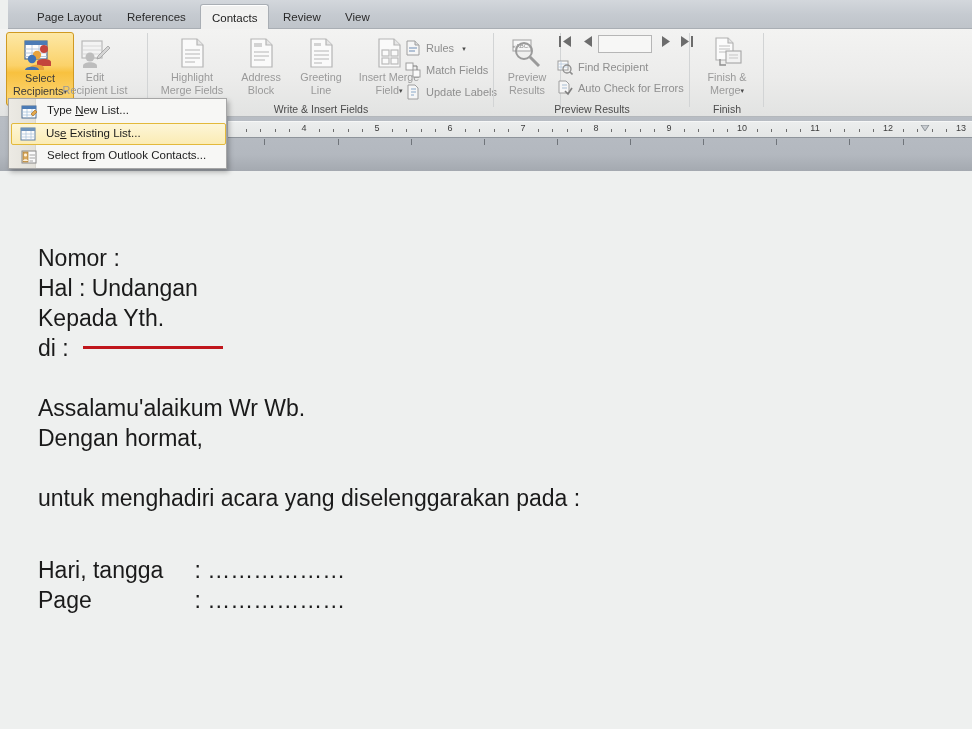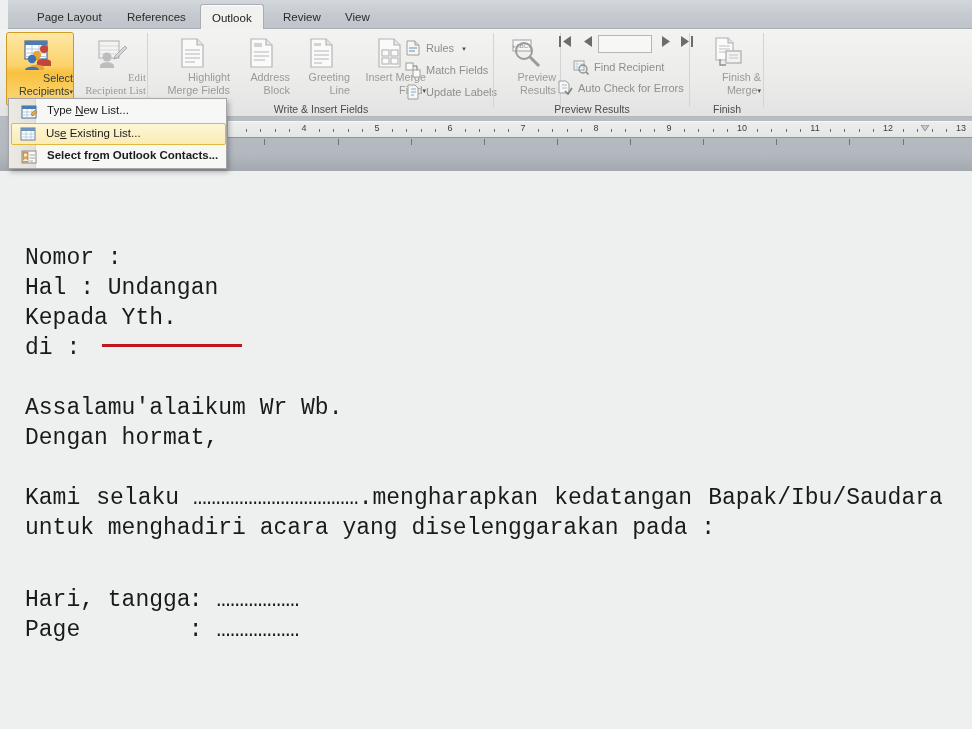"Outlook" span { text: Outlook -> Contacts }
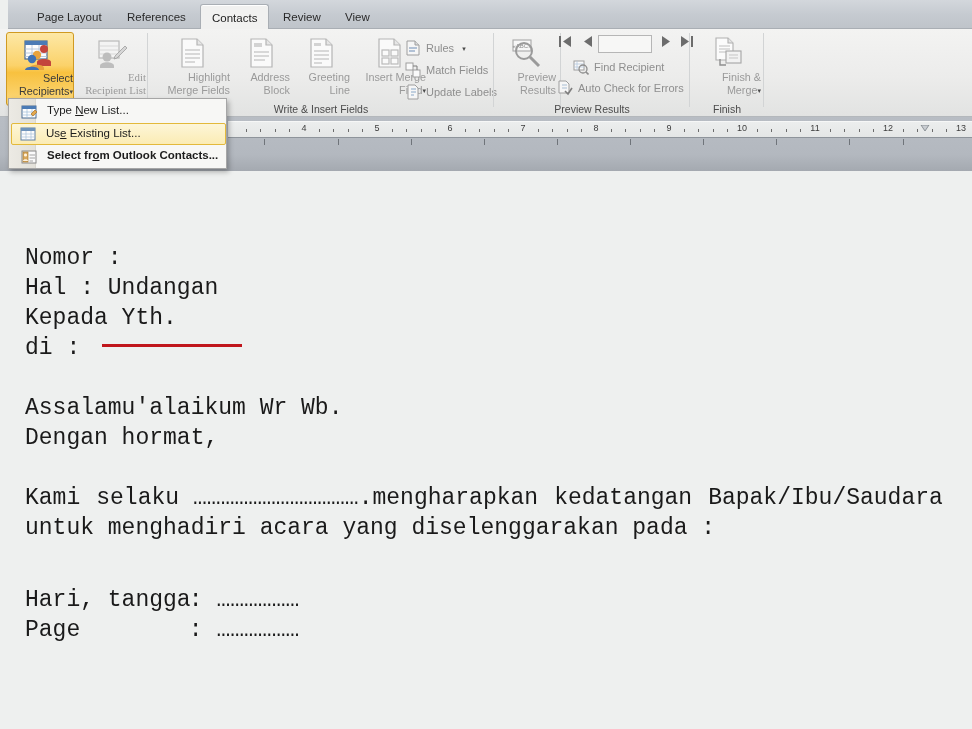"Find Recipient" div.smallbtn { left: 78px -> 62px }
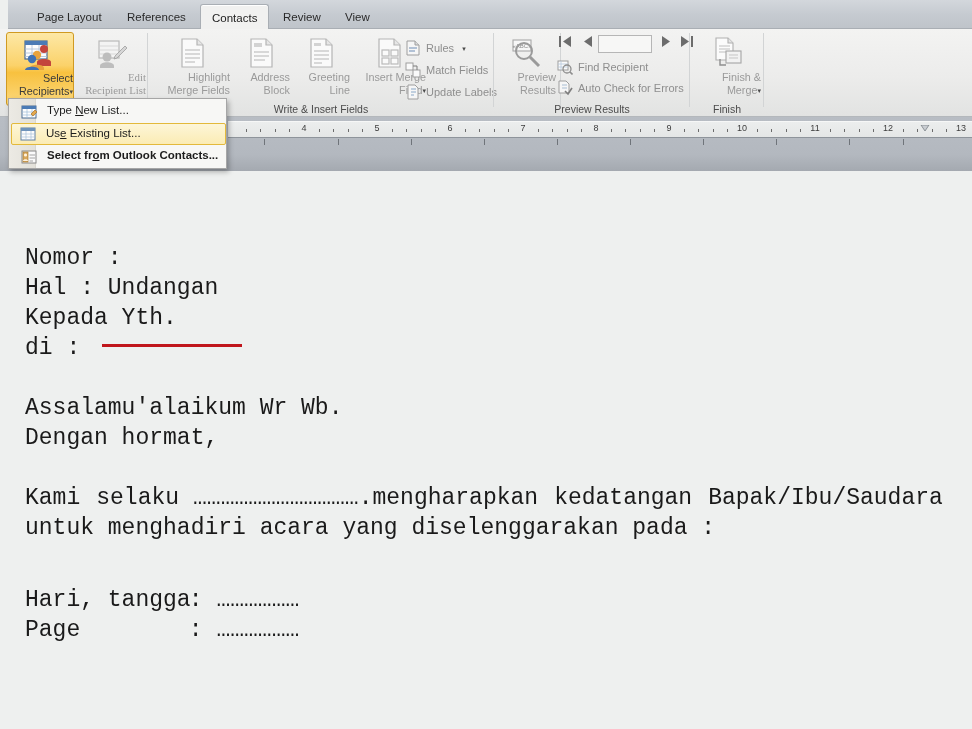"Select" .bigbtn .cap { text-align: right -> none }
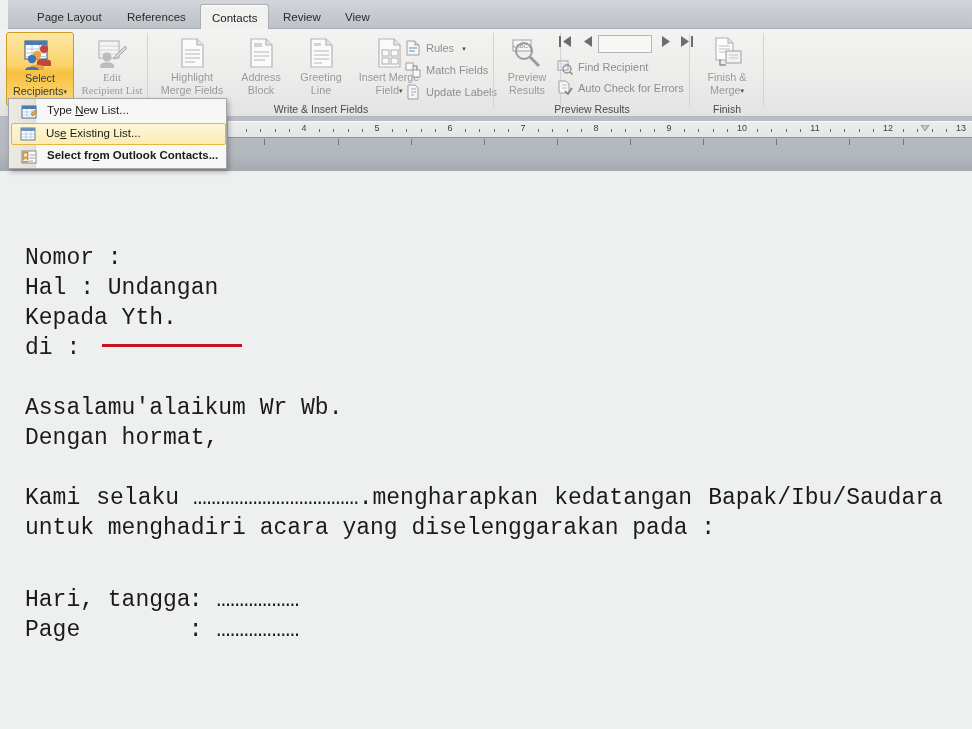"Edit" div.bigbtn { font-family: Liberation Serif, serif -> none; left: 78px -> 61px }
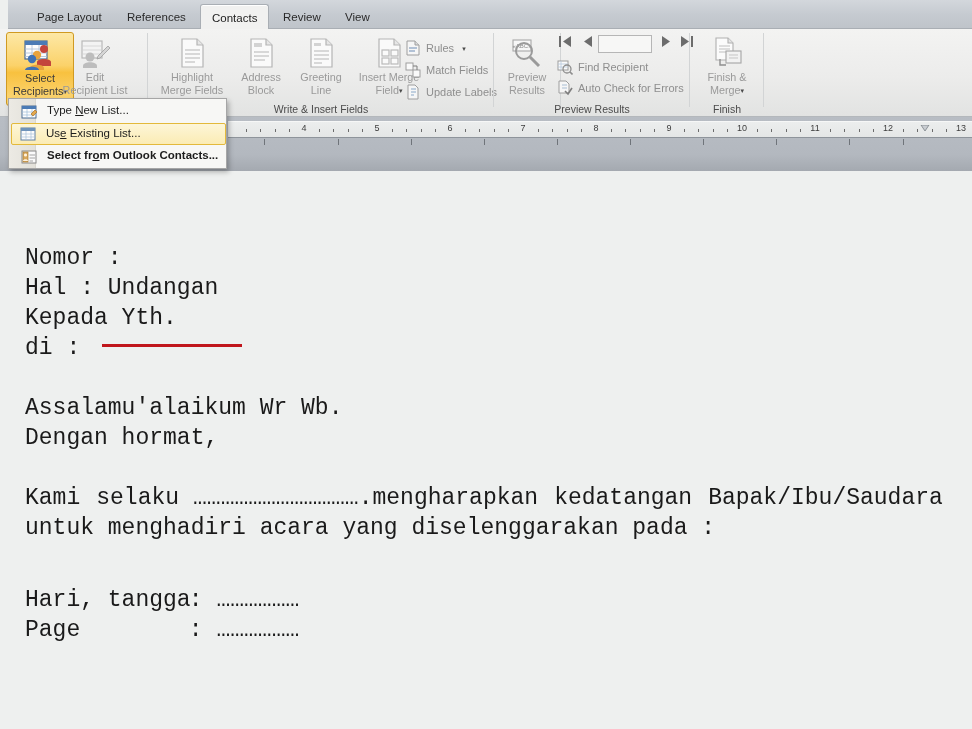"Select from Outlook Contacts..." div.mi { font-weight: bold -> none }
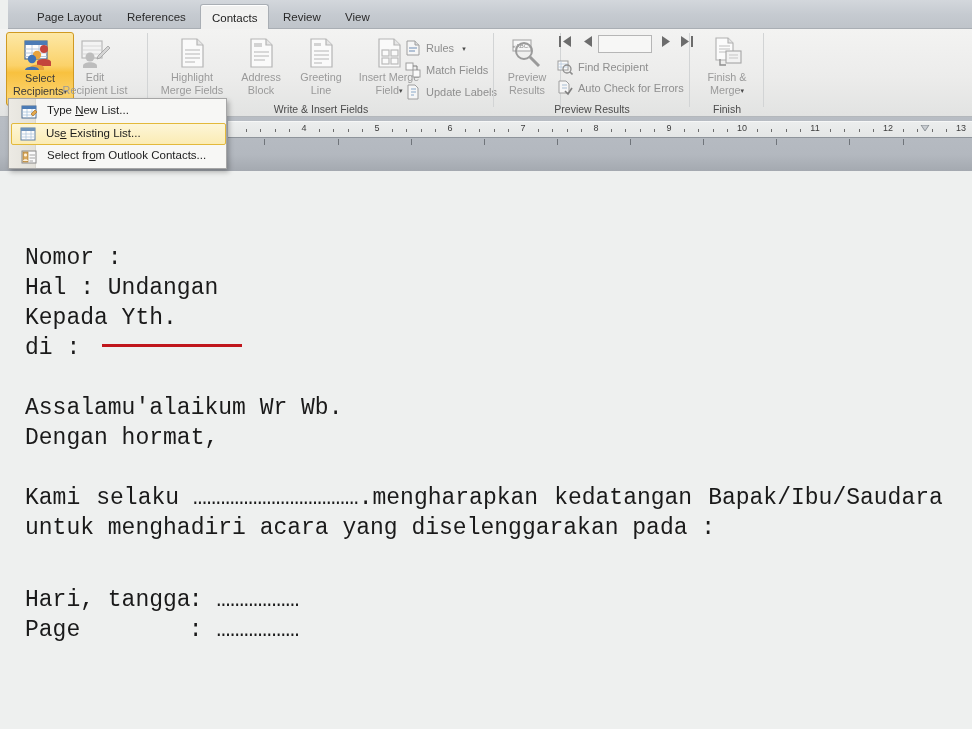"Nomor :" .doc { font-family: Liberation Mono, monospace -> Liberation Sans, sans-serif; left: 25px -> 38px }
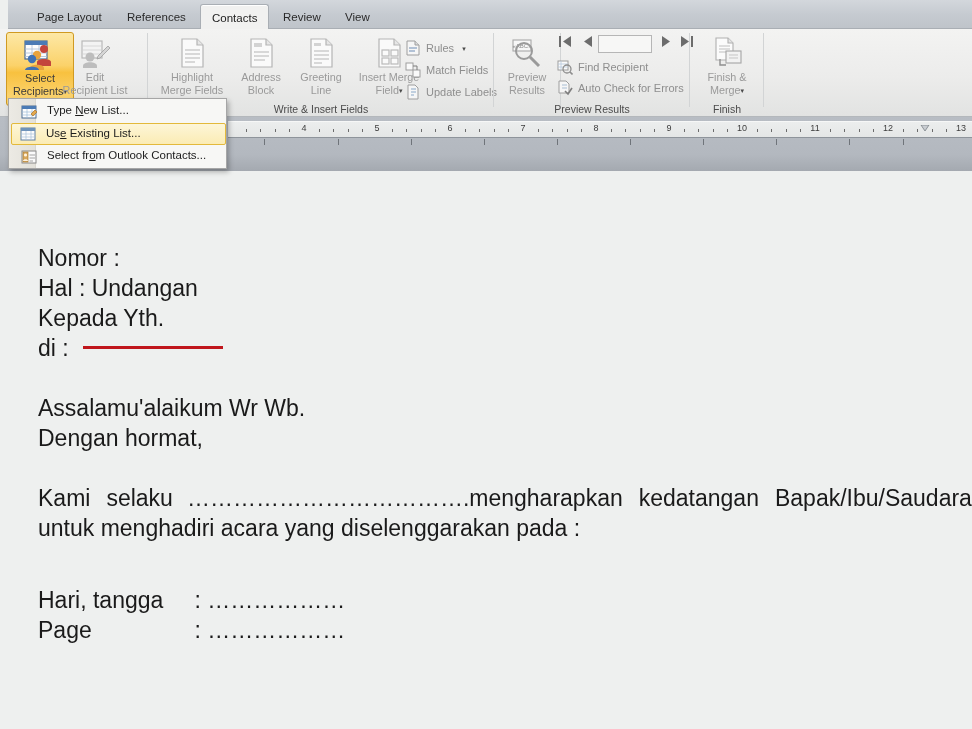"Kami" div.justrow { html: <div> <span>Kami</span> <span></span> <span>selaku</span> <span></span> <span>……………………………….</span> <span>mengharapkan</span> <span></span> <span>kedatangan</span> <span></span> <span>Bapak/Ibu/Saudara</span> </div> -> none }
